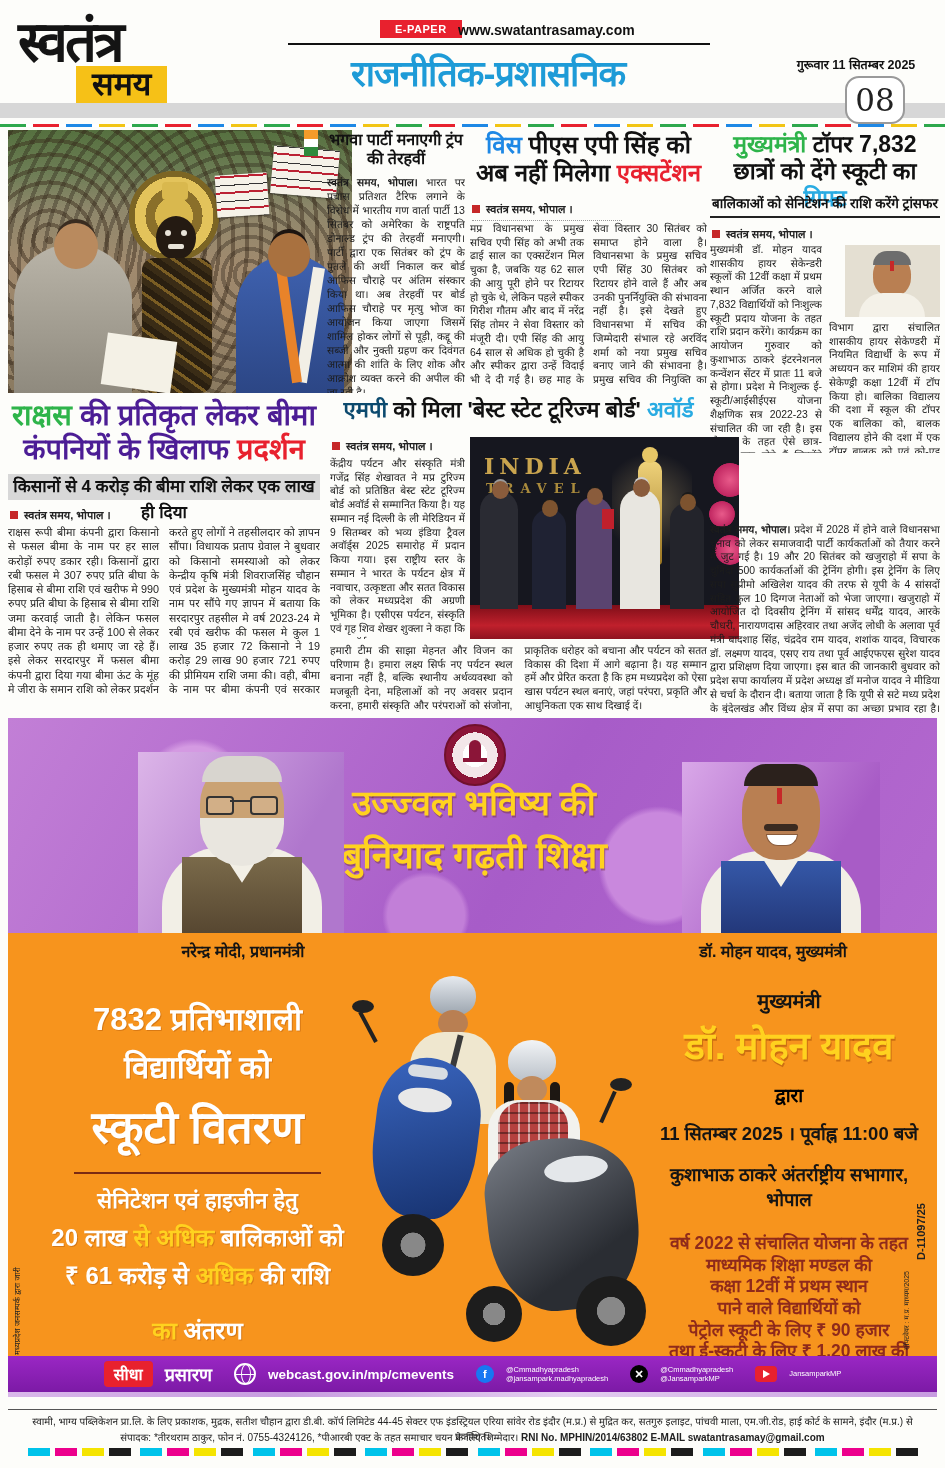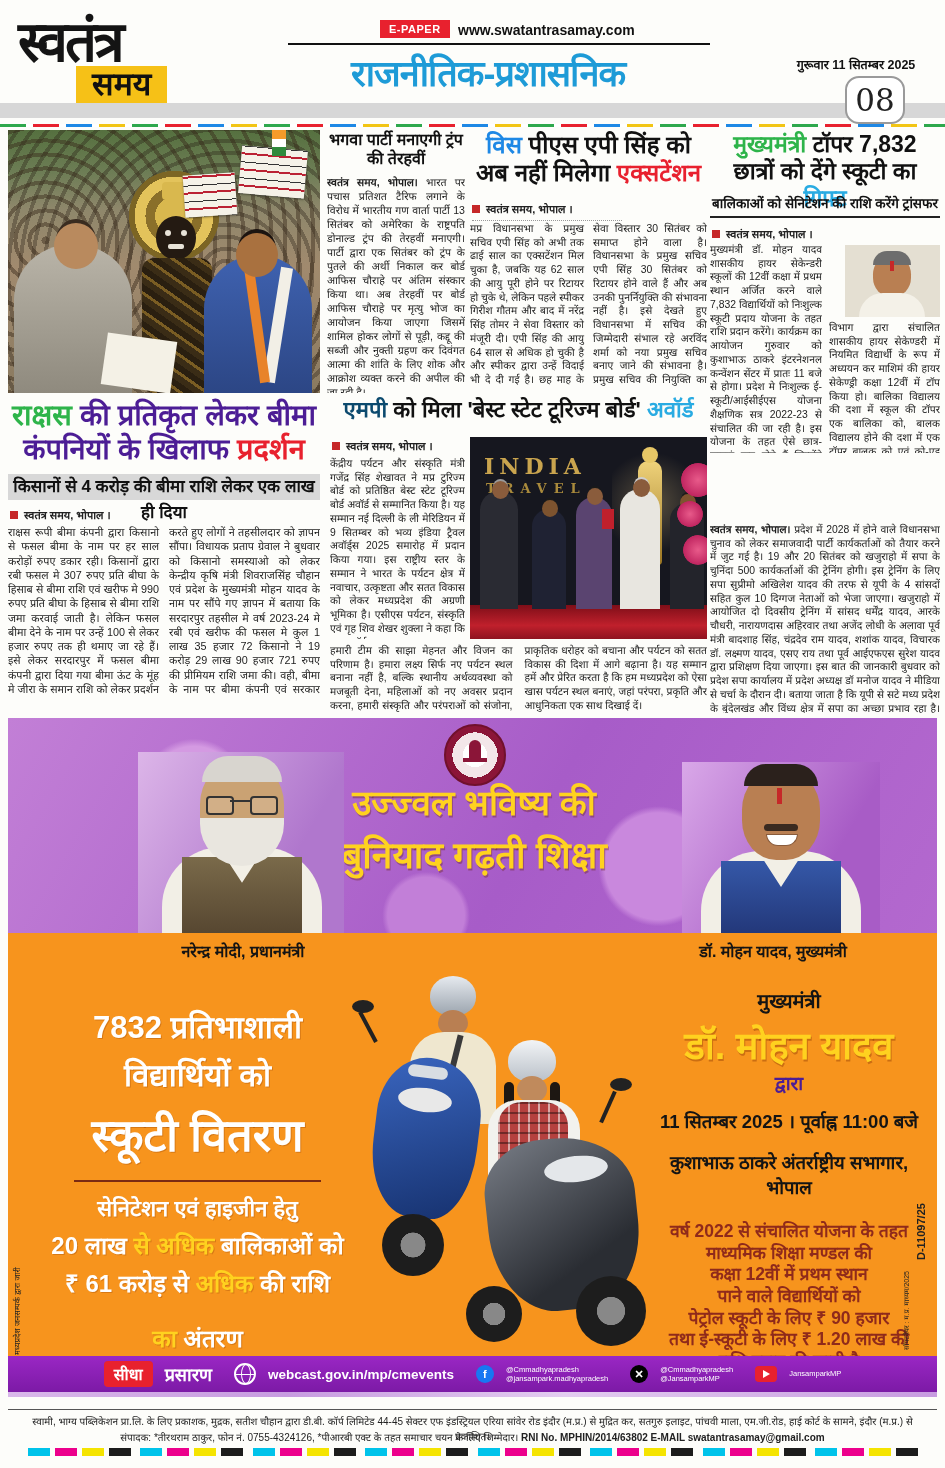"E-PAPER" .epaper { padding: 3px 9px -> 3px 15px }
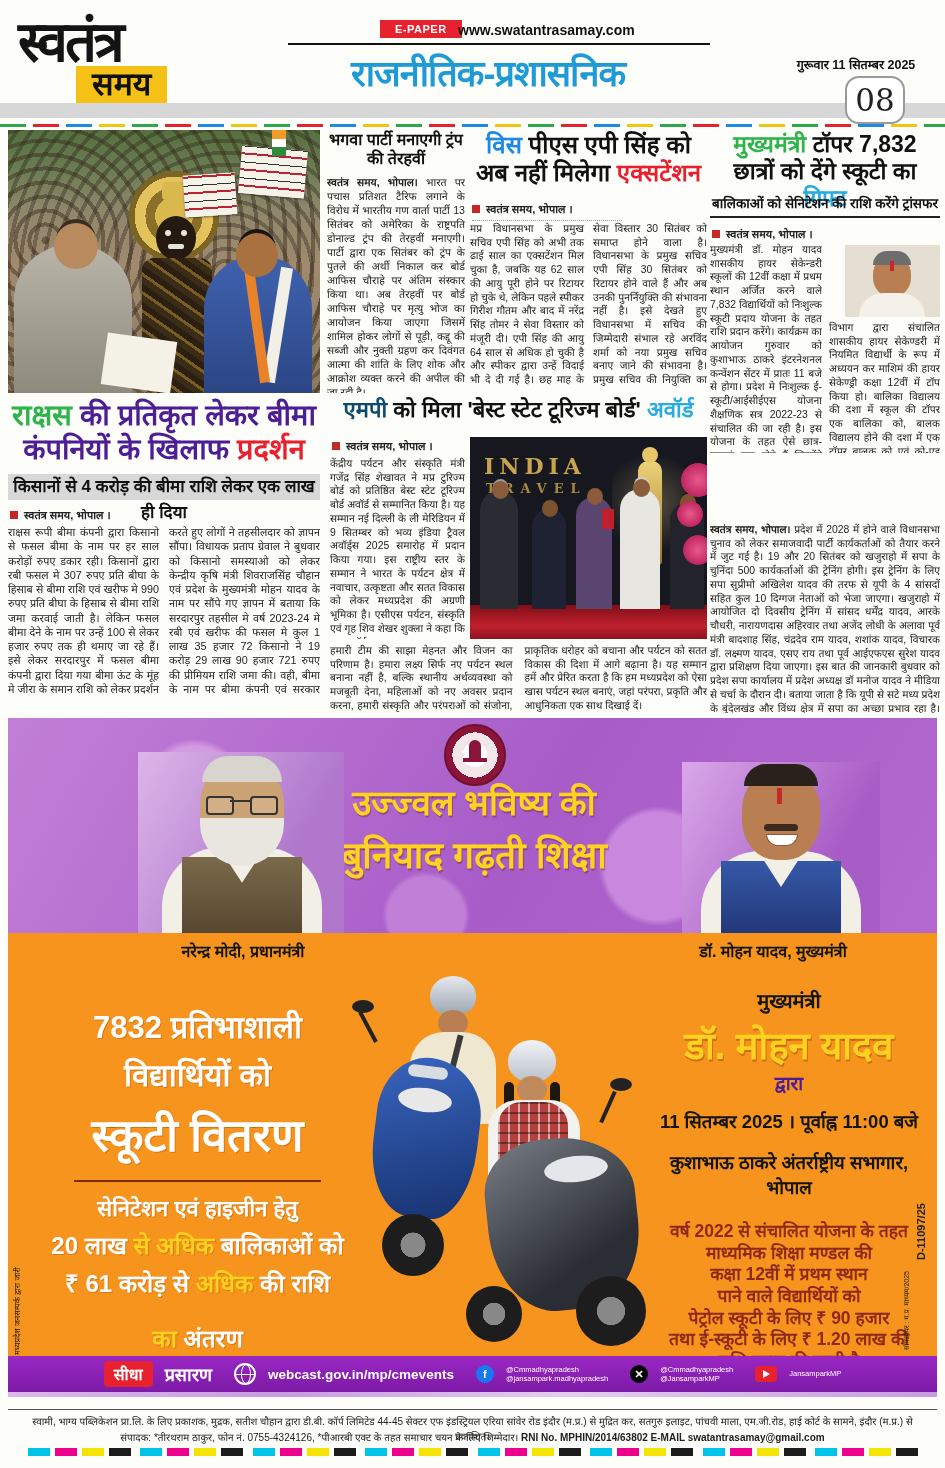"INDIA" .ph { padding-left: none -> 32px }
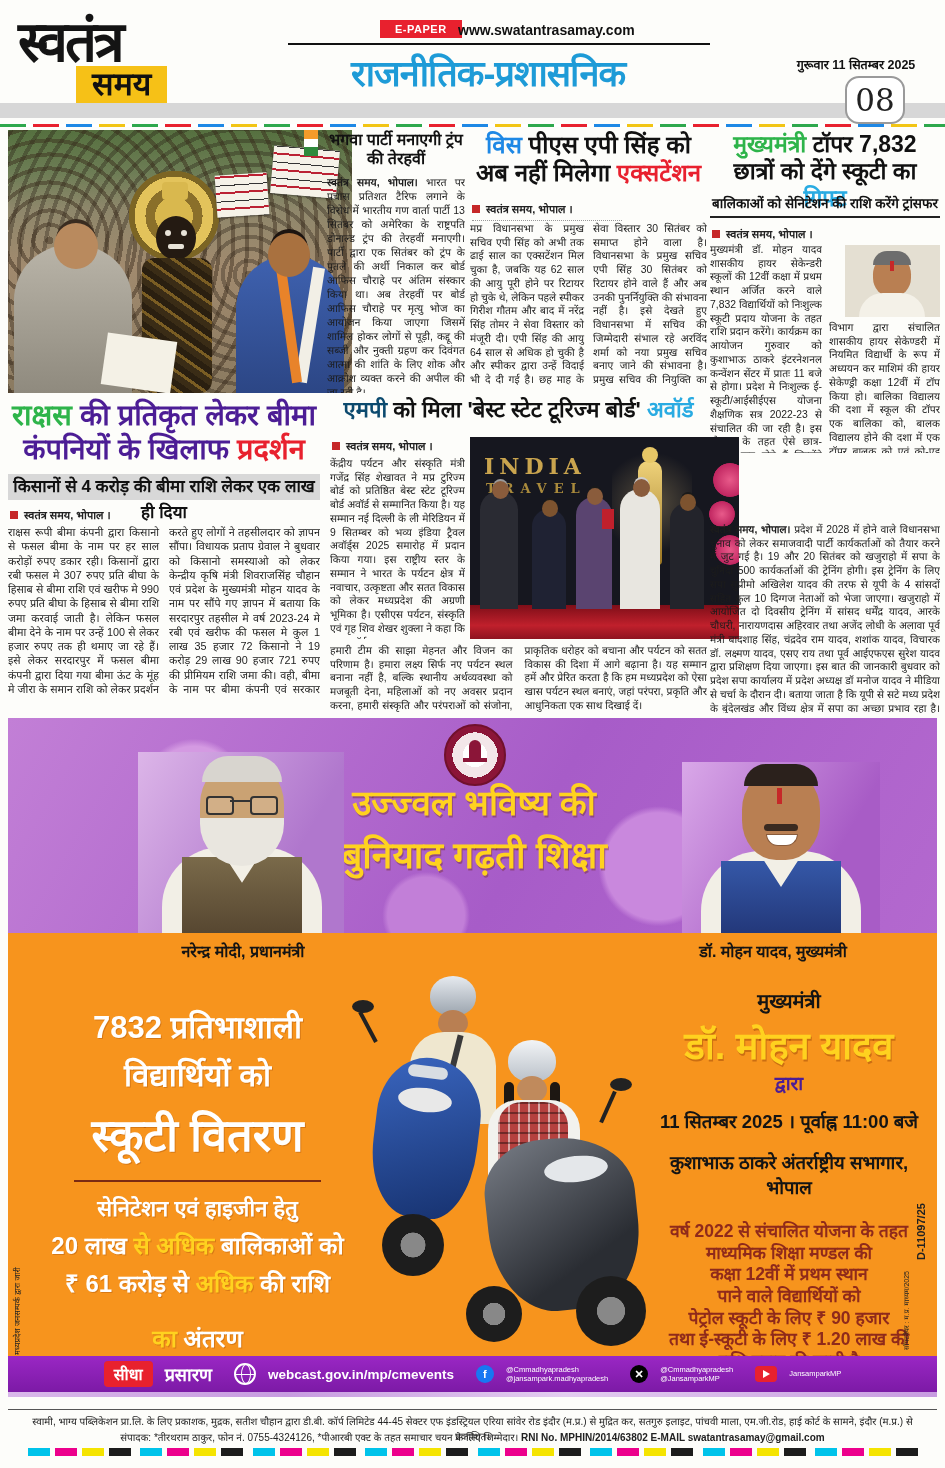"7832 प्रतिभाशाली" div.abs { top: 40px -> 32px }
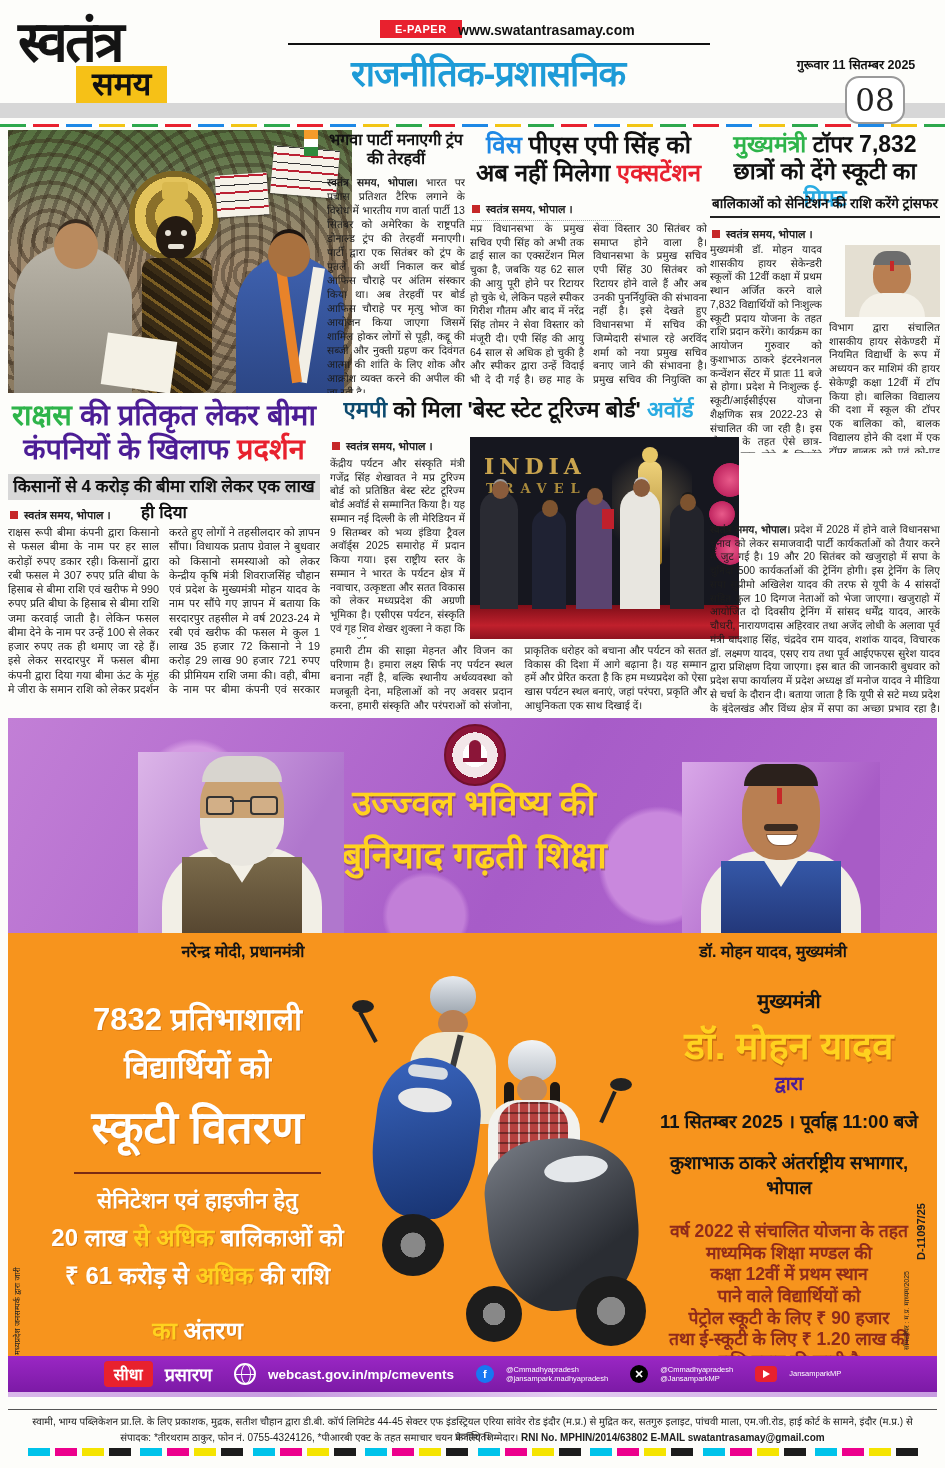"द्वारा" div { color: #4c1d95 -> #000000; margin-top: 0 -> 12px }
